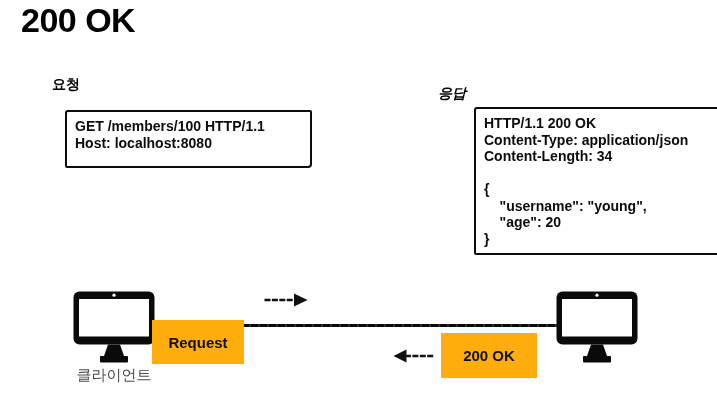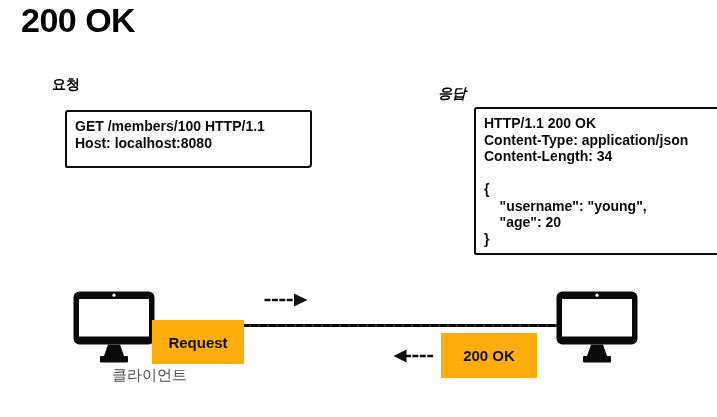"클라이언트" .node-label { margin-left: 40px -> none; text-align: left -> center }
